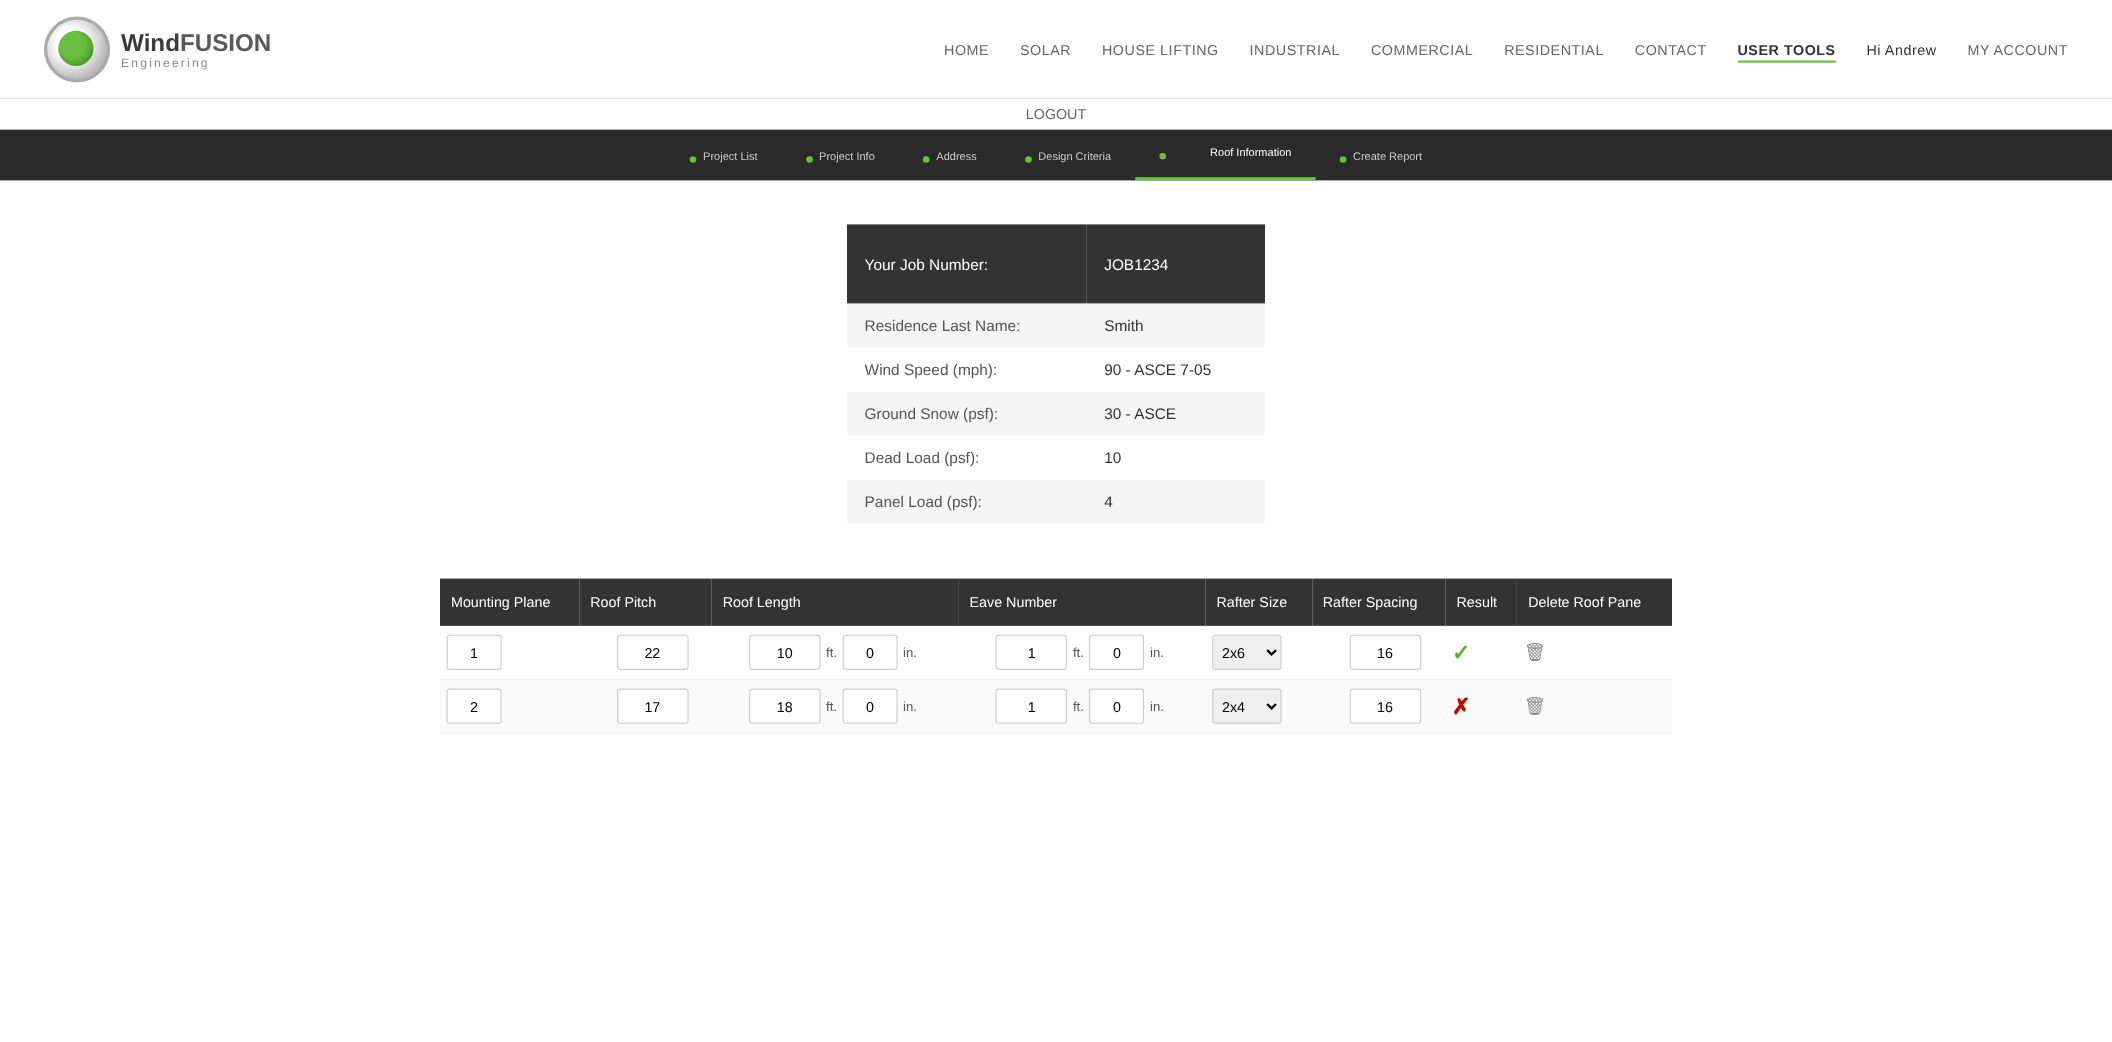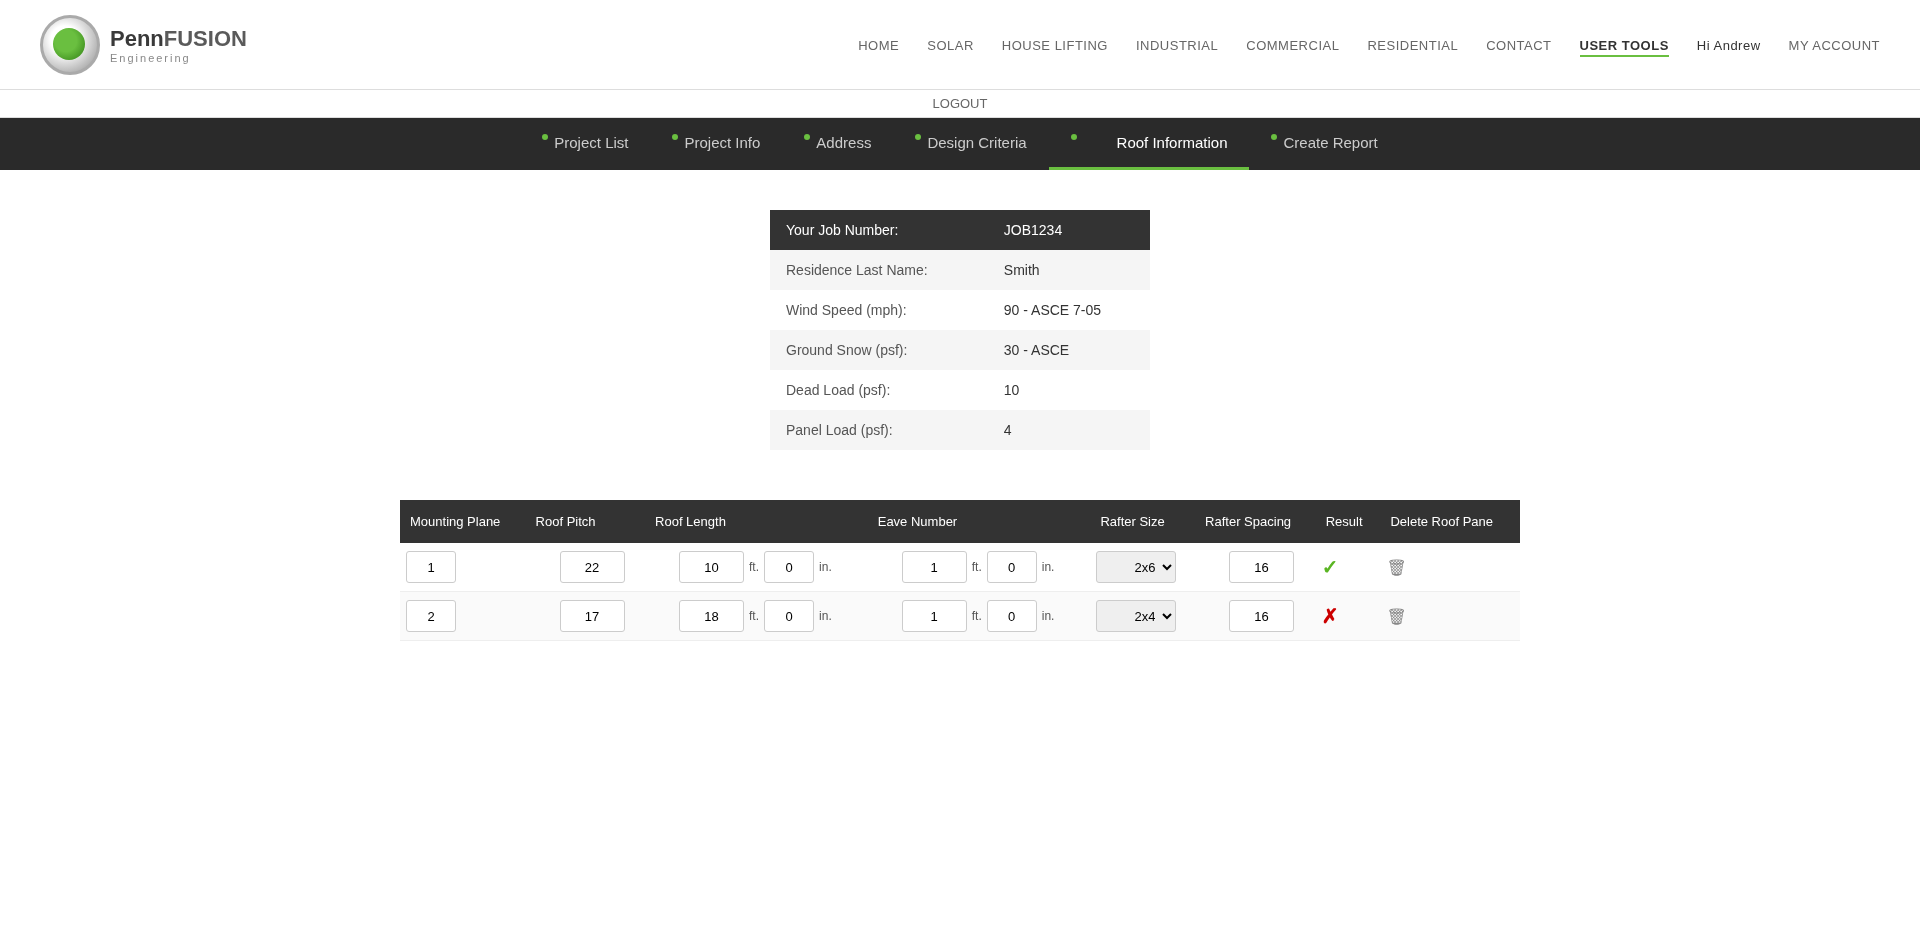"Penn" span { text: Penn -> Wind }
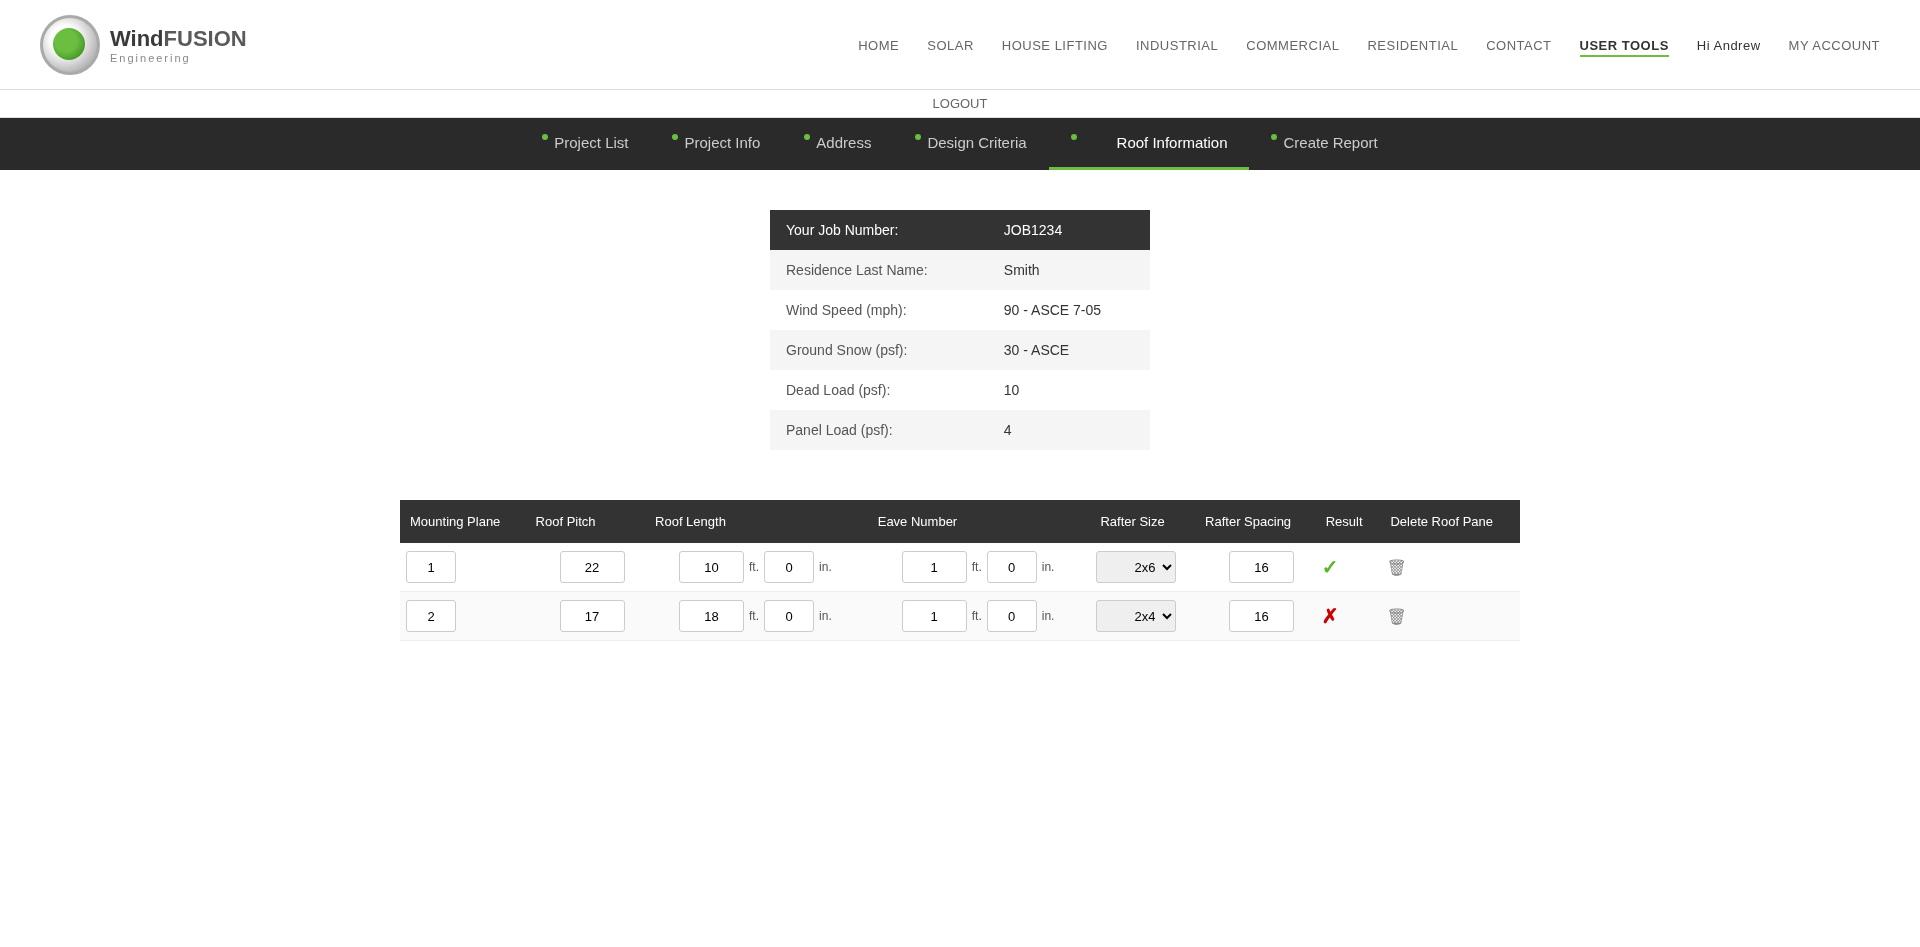"Project List" .dark-header-bar a { align-items: flex-start -> flex-end; font-size: 15px -> 10px }
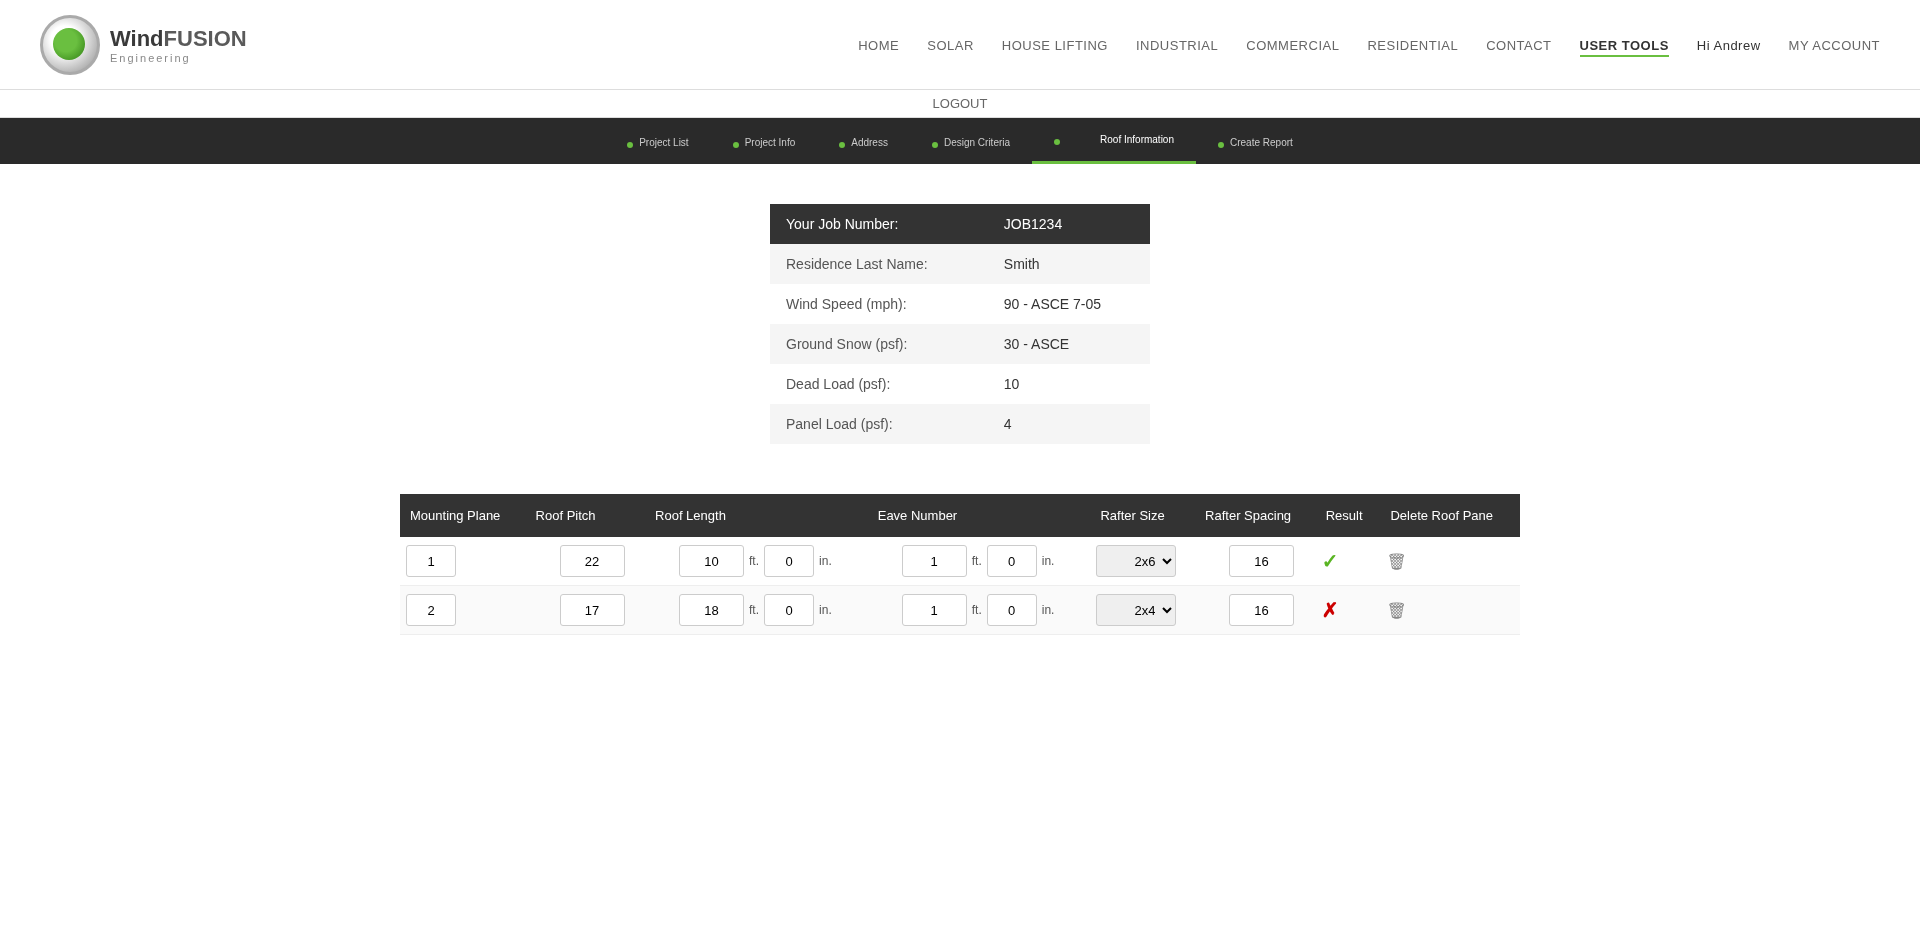"Your Job Number:" .job-info-table .header-row td { padding: 12px 16px -> 28px 16px }
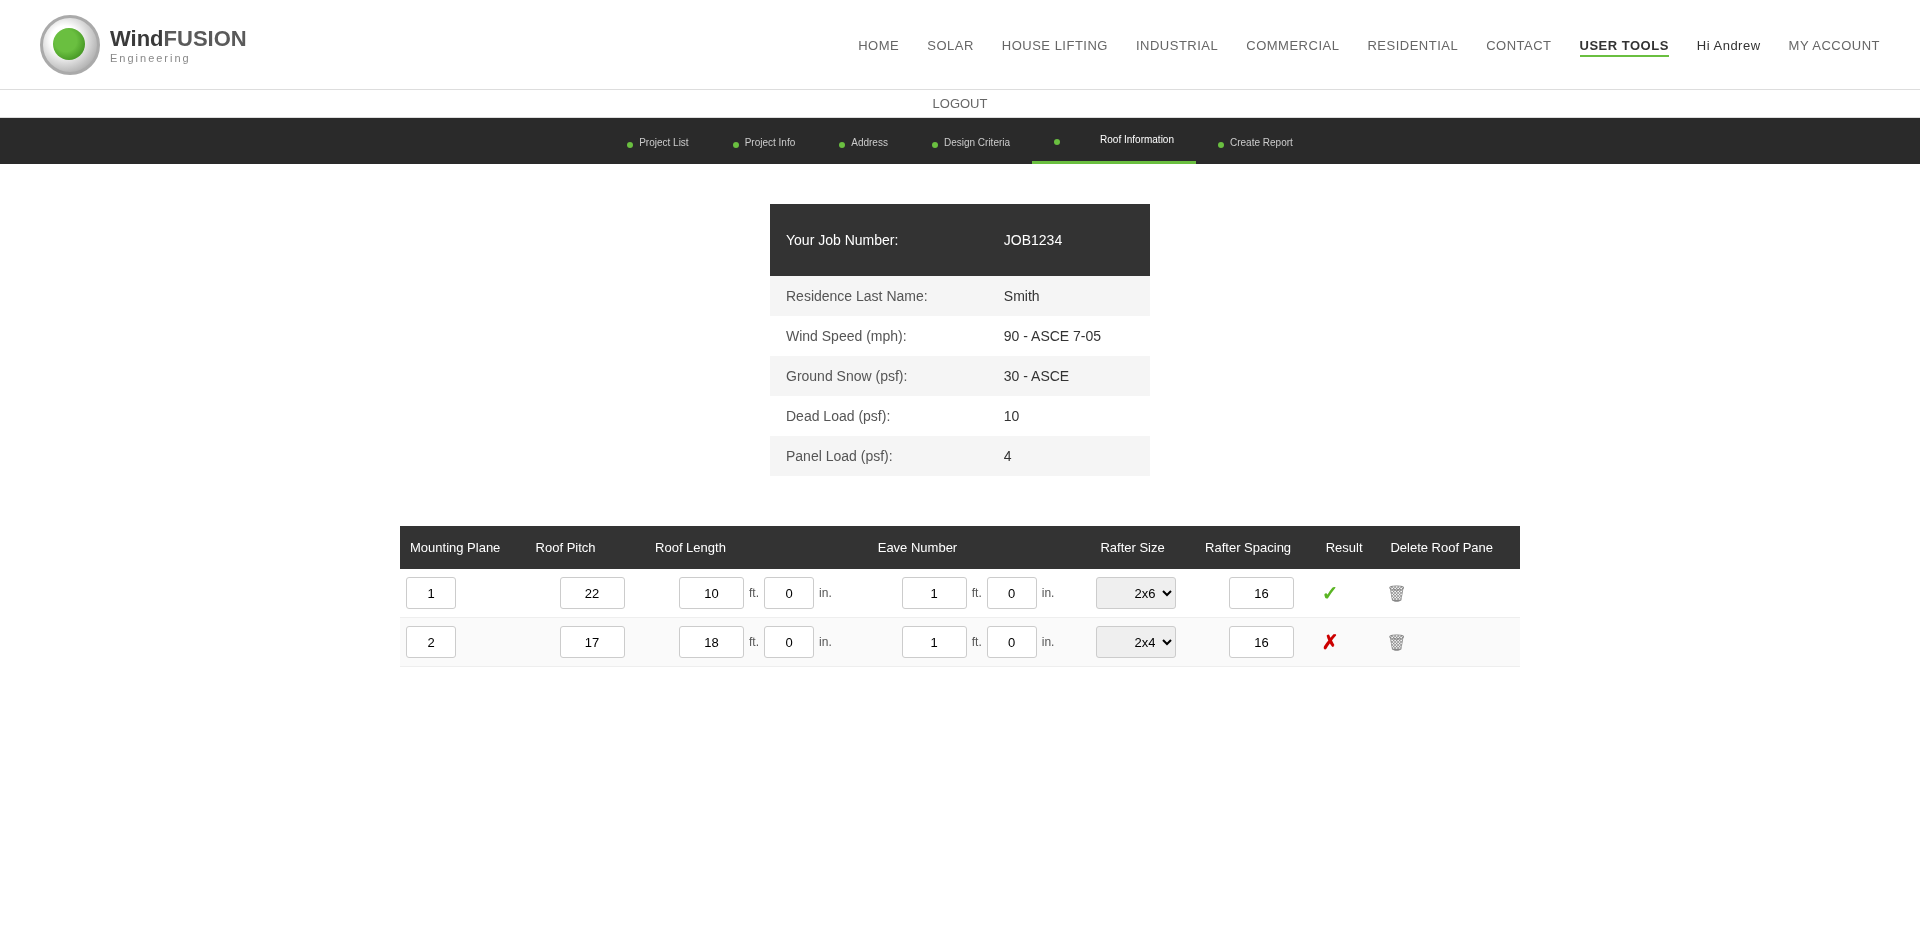"2x6" .select-rafter { text-align: right -> none; width: 80px -> 63px }
